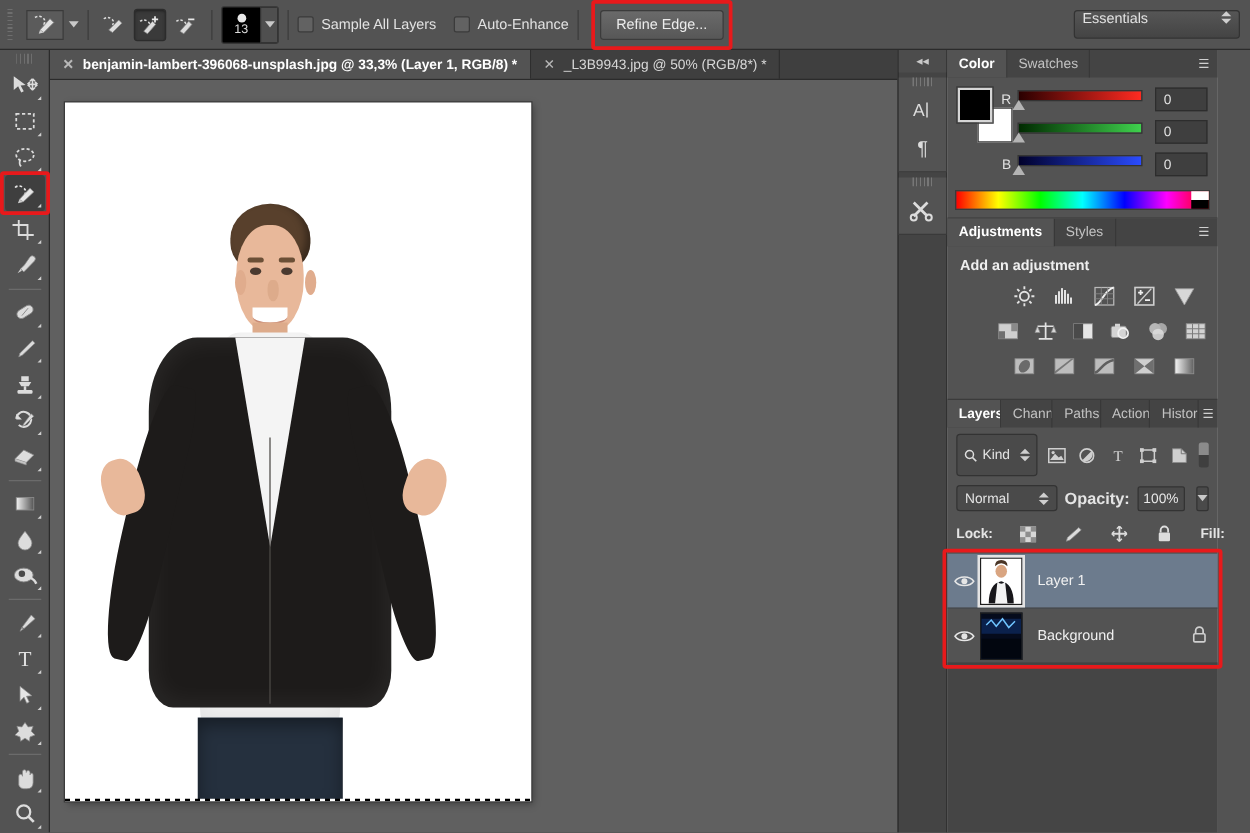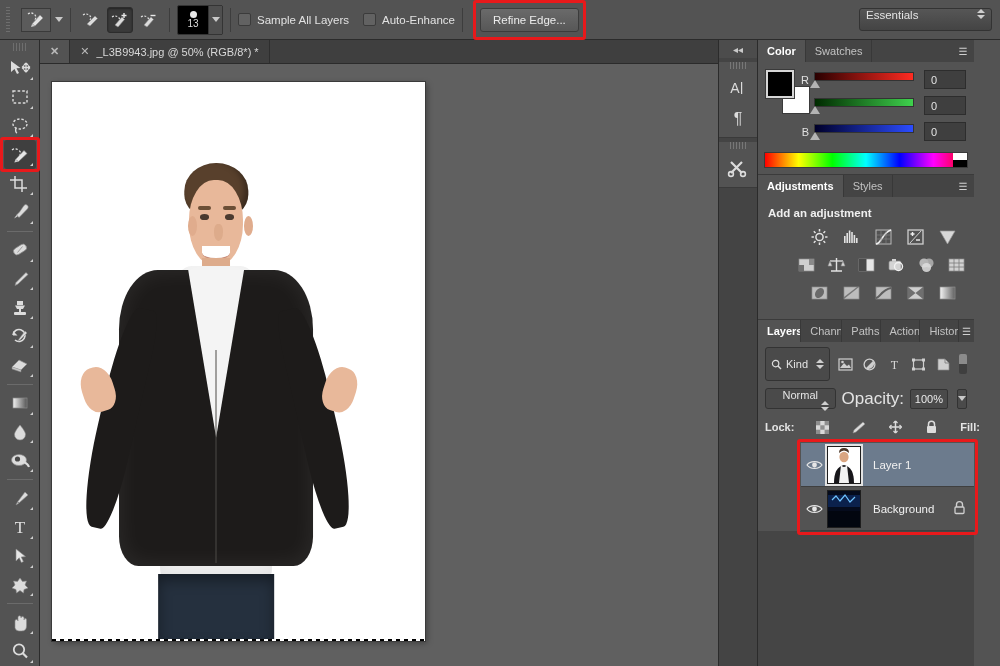"benjamin-lambert-396068-unsplash.jpg @" span { html: none -> <span>benjamin-lambert-396068-unsplash.jpg @ 33,3% (Layer 1, RGB/8) *</span> }
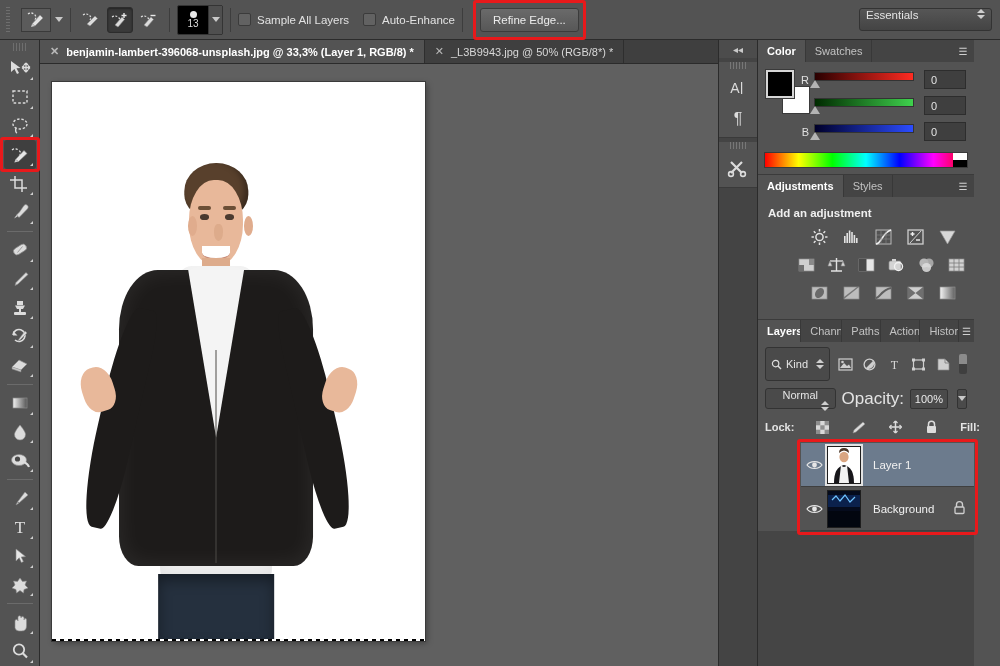"Normal" .blend-select { flex-direction: column -> none }
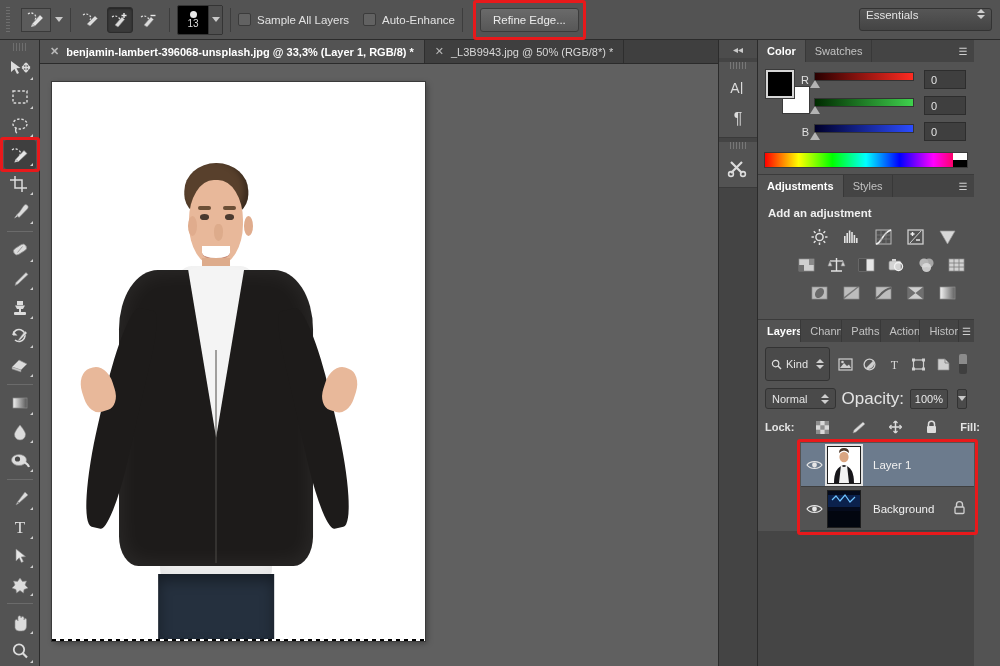"Opacity:" .opacity-label { font-size: 17px -> 13px; font-weight: normal -> bold }
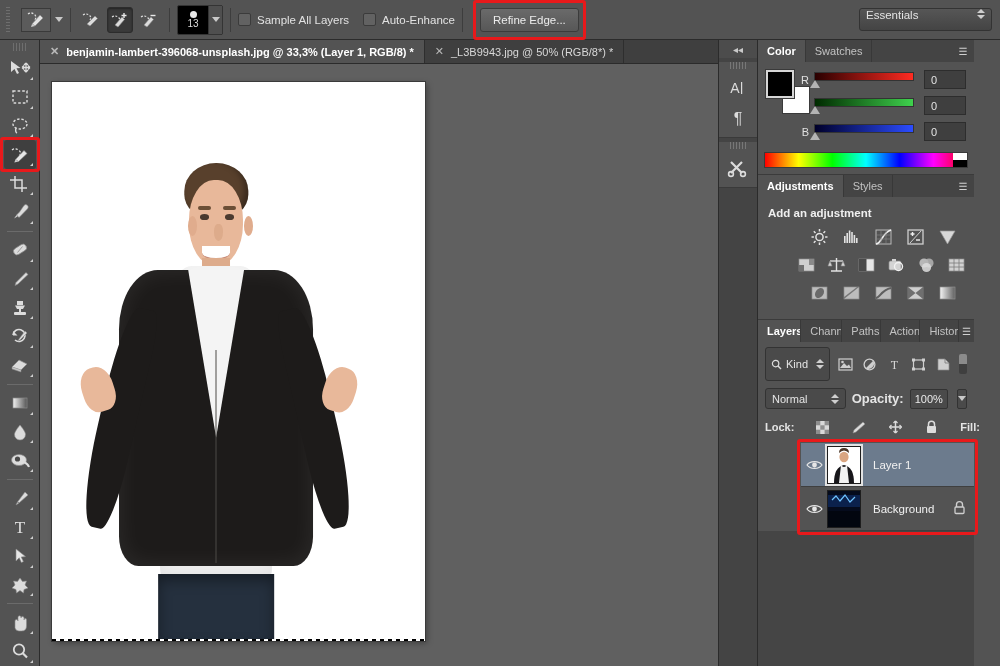"Layer 1" .layers-list { margin-left: 43px -> none }
